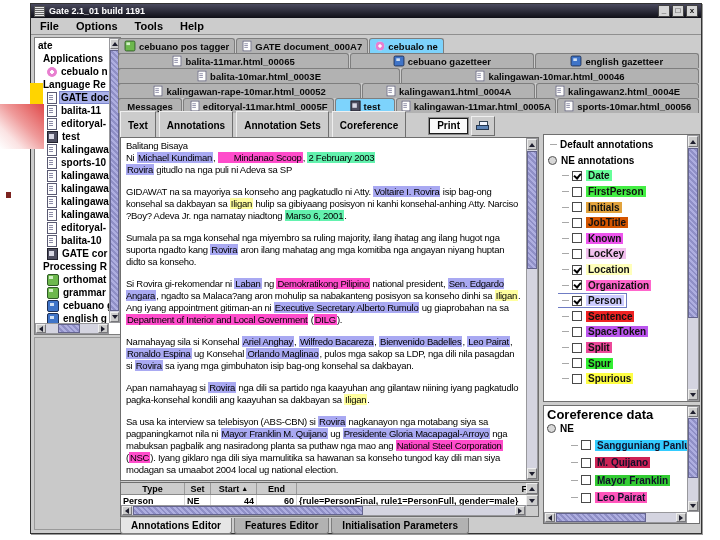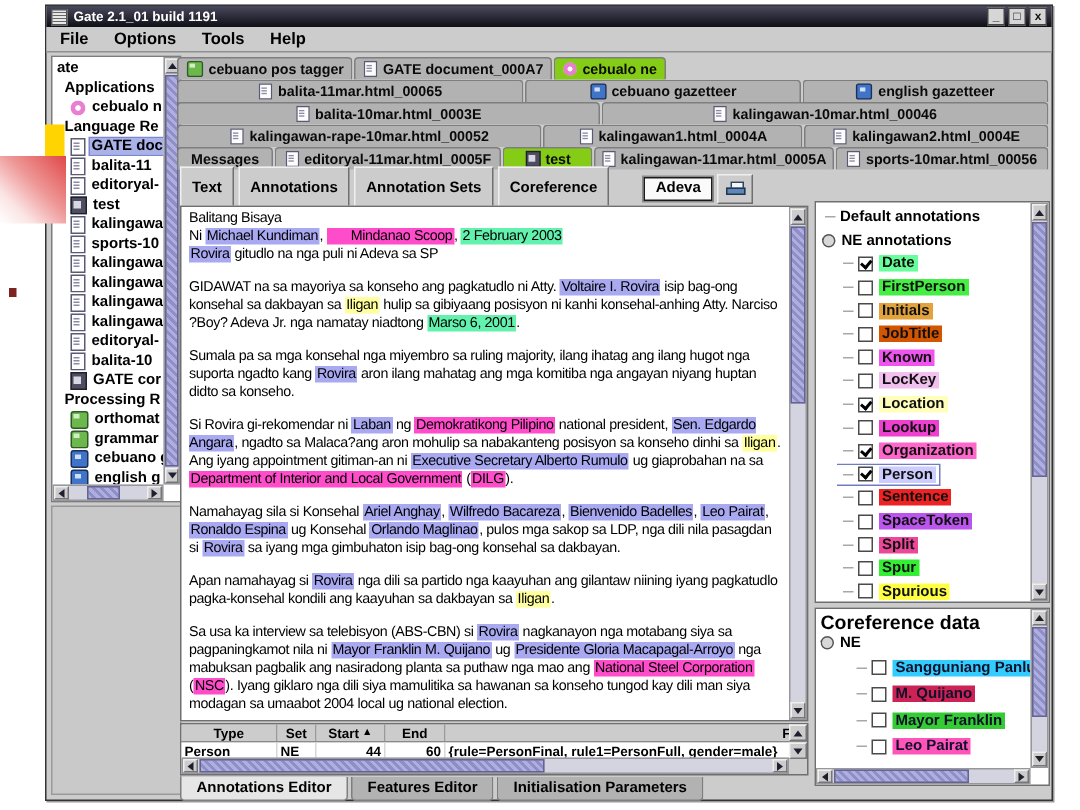"cebualo ne" .tab.sel { background: #84cc16 -> #7dd3fc }
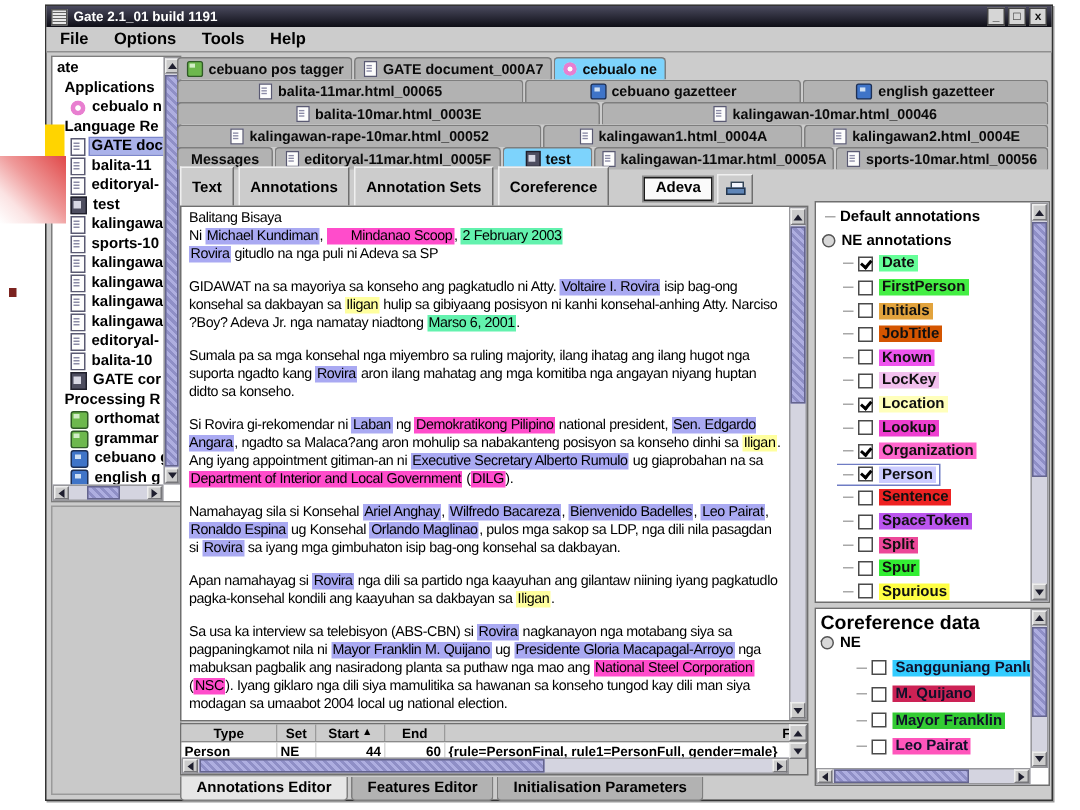"cebualo n" div.trow { justify-content: flex-end -> none }
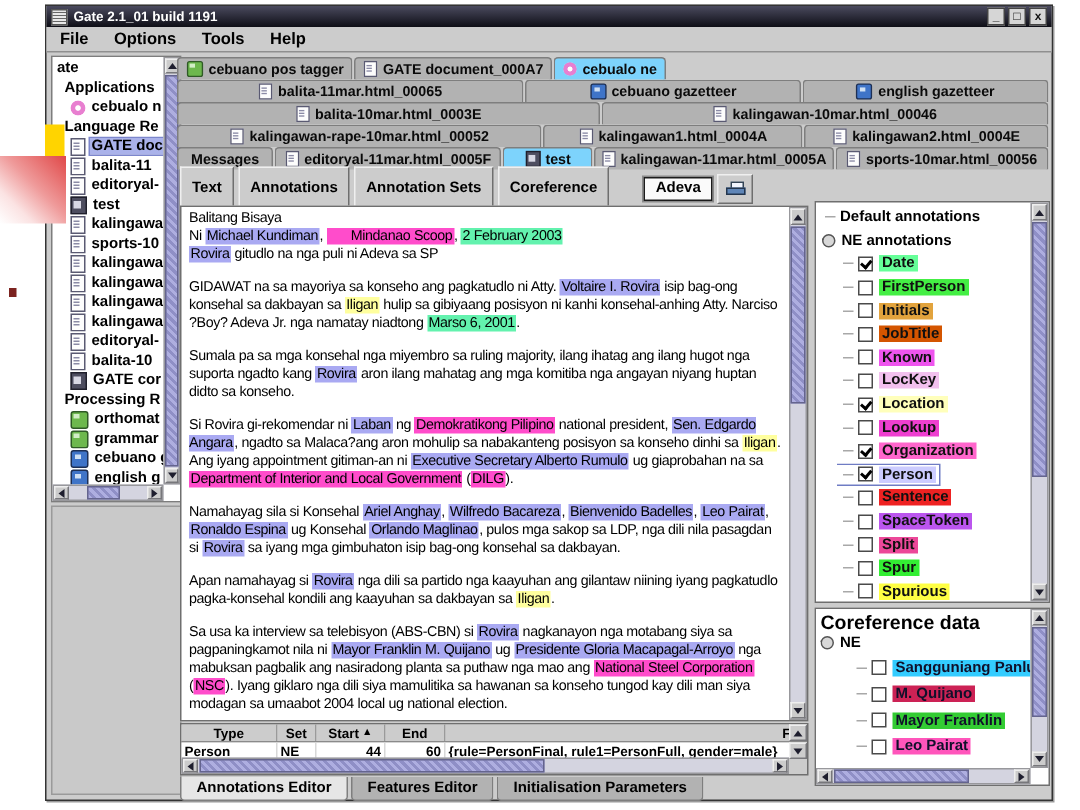"Adeva" button.tbtn { text: Adeva -> Print }
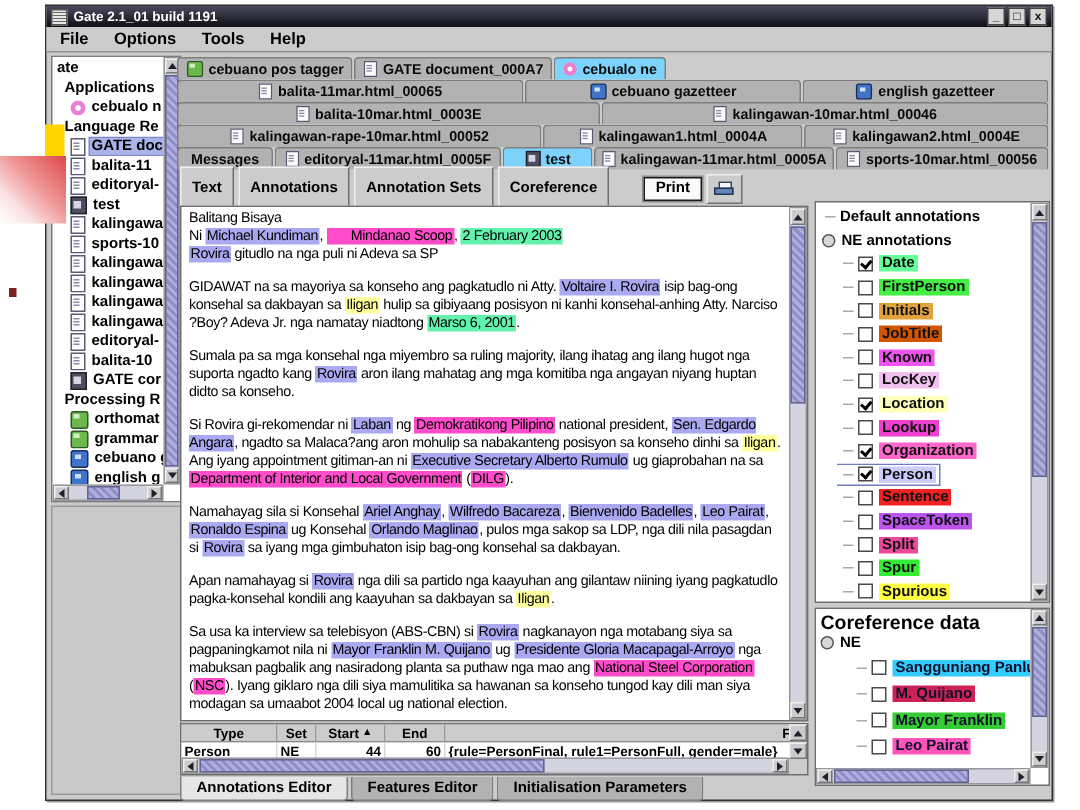"Lookup" div.arow { html: <div> <span> <span></span> <span></span> <span>Lookup</span> </span> </div> -> none }
